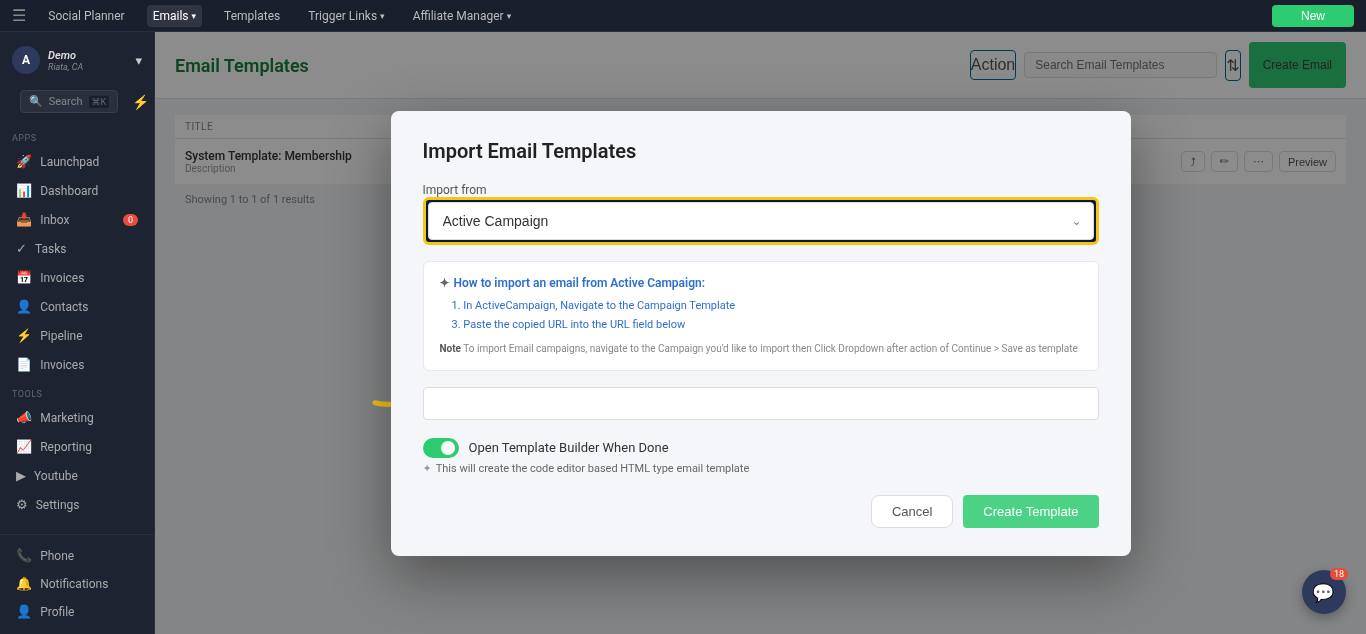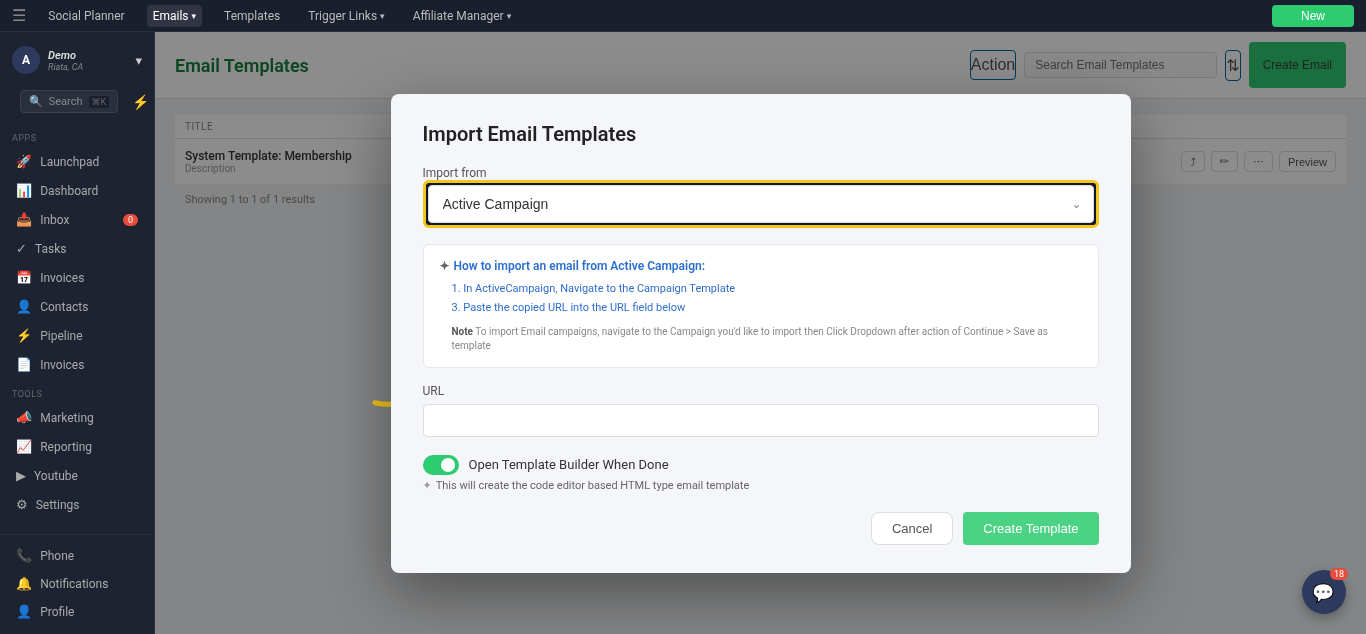"Note To import Email campaigns," .instructions-note { margin-left: 12px -> none }
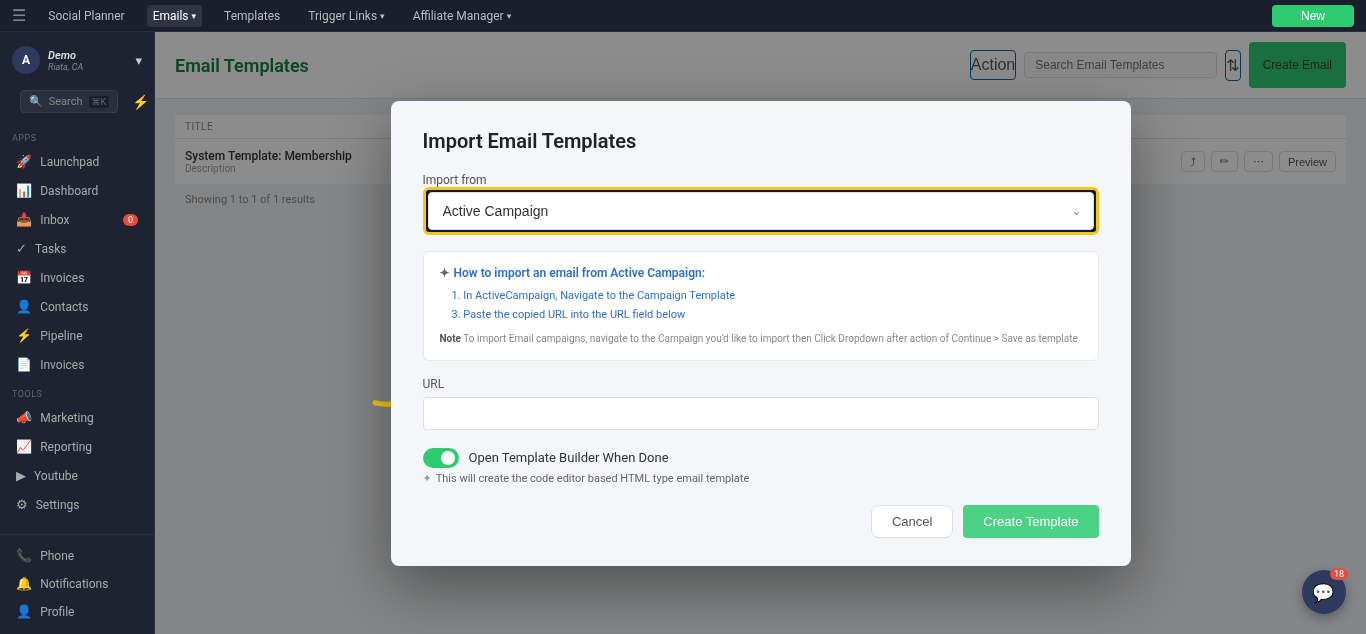"URL" div.url-label { html: <div>URL</div> -> none }
